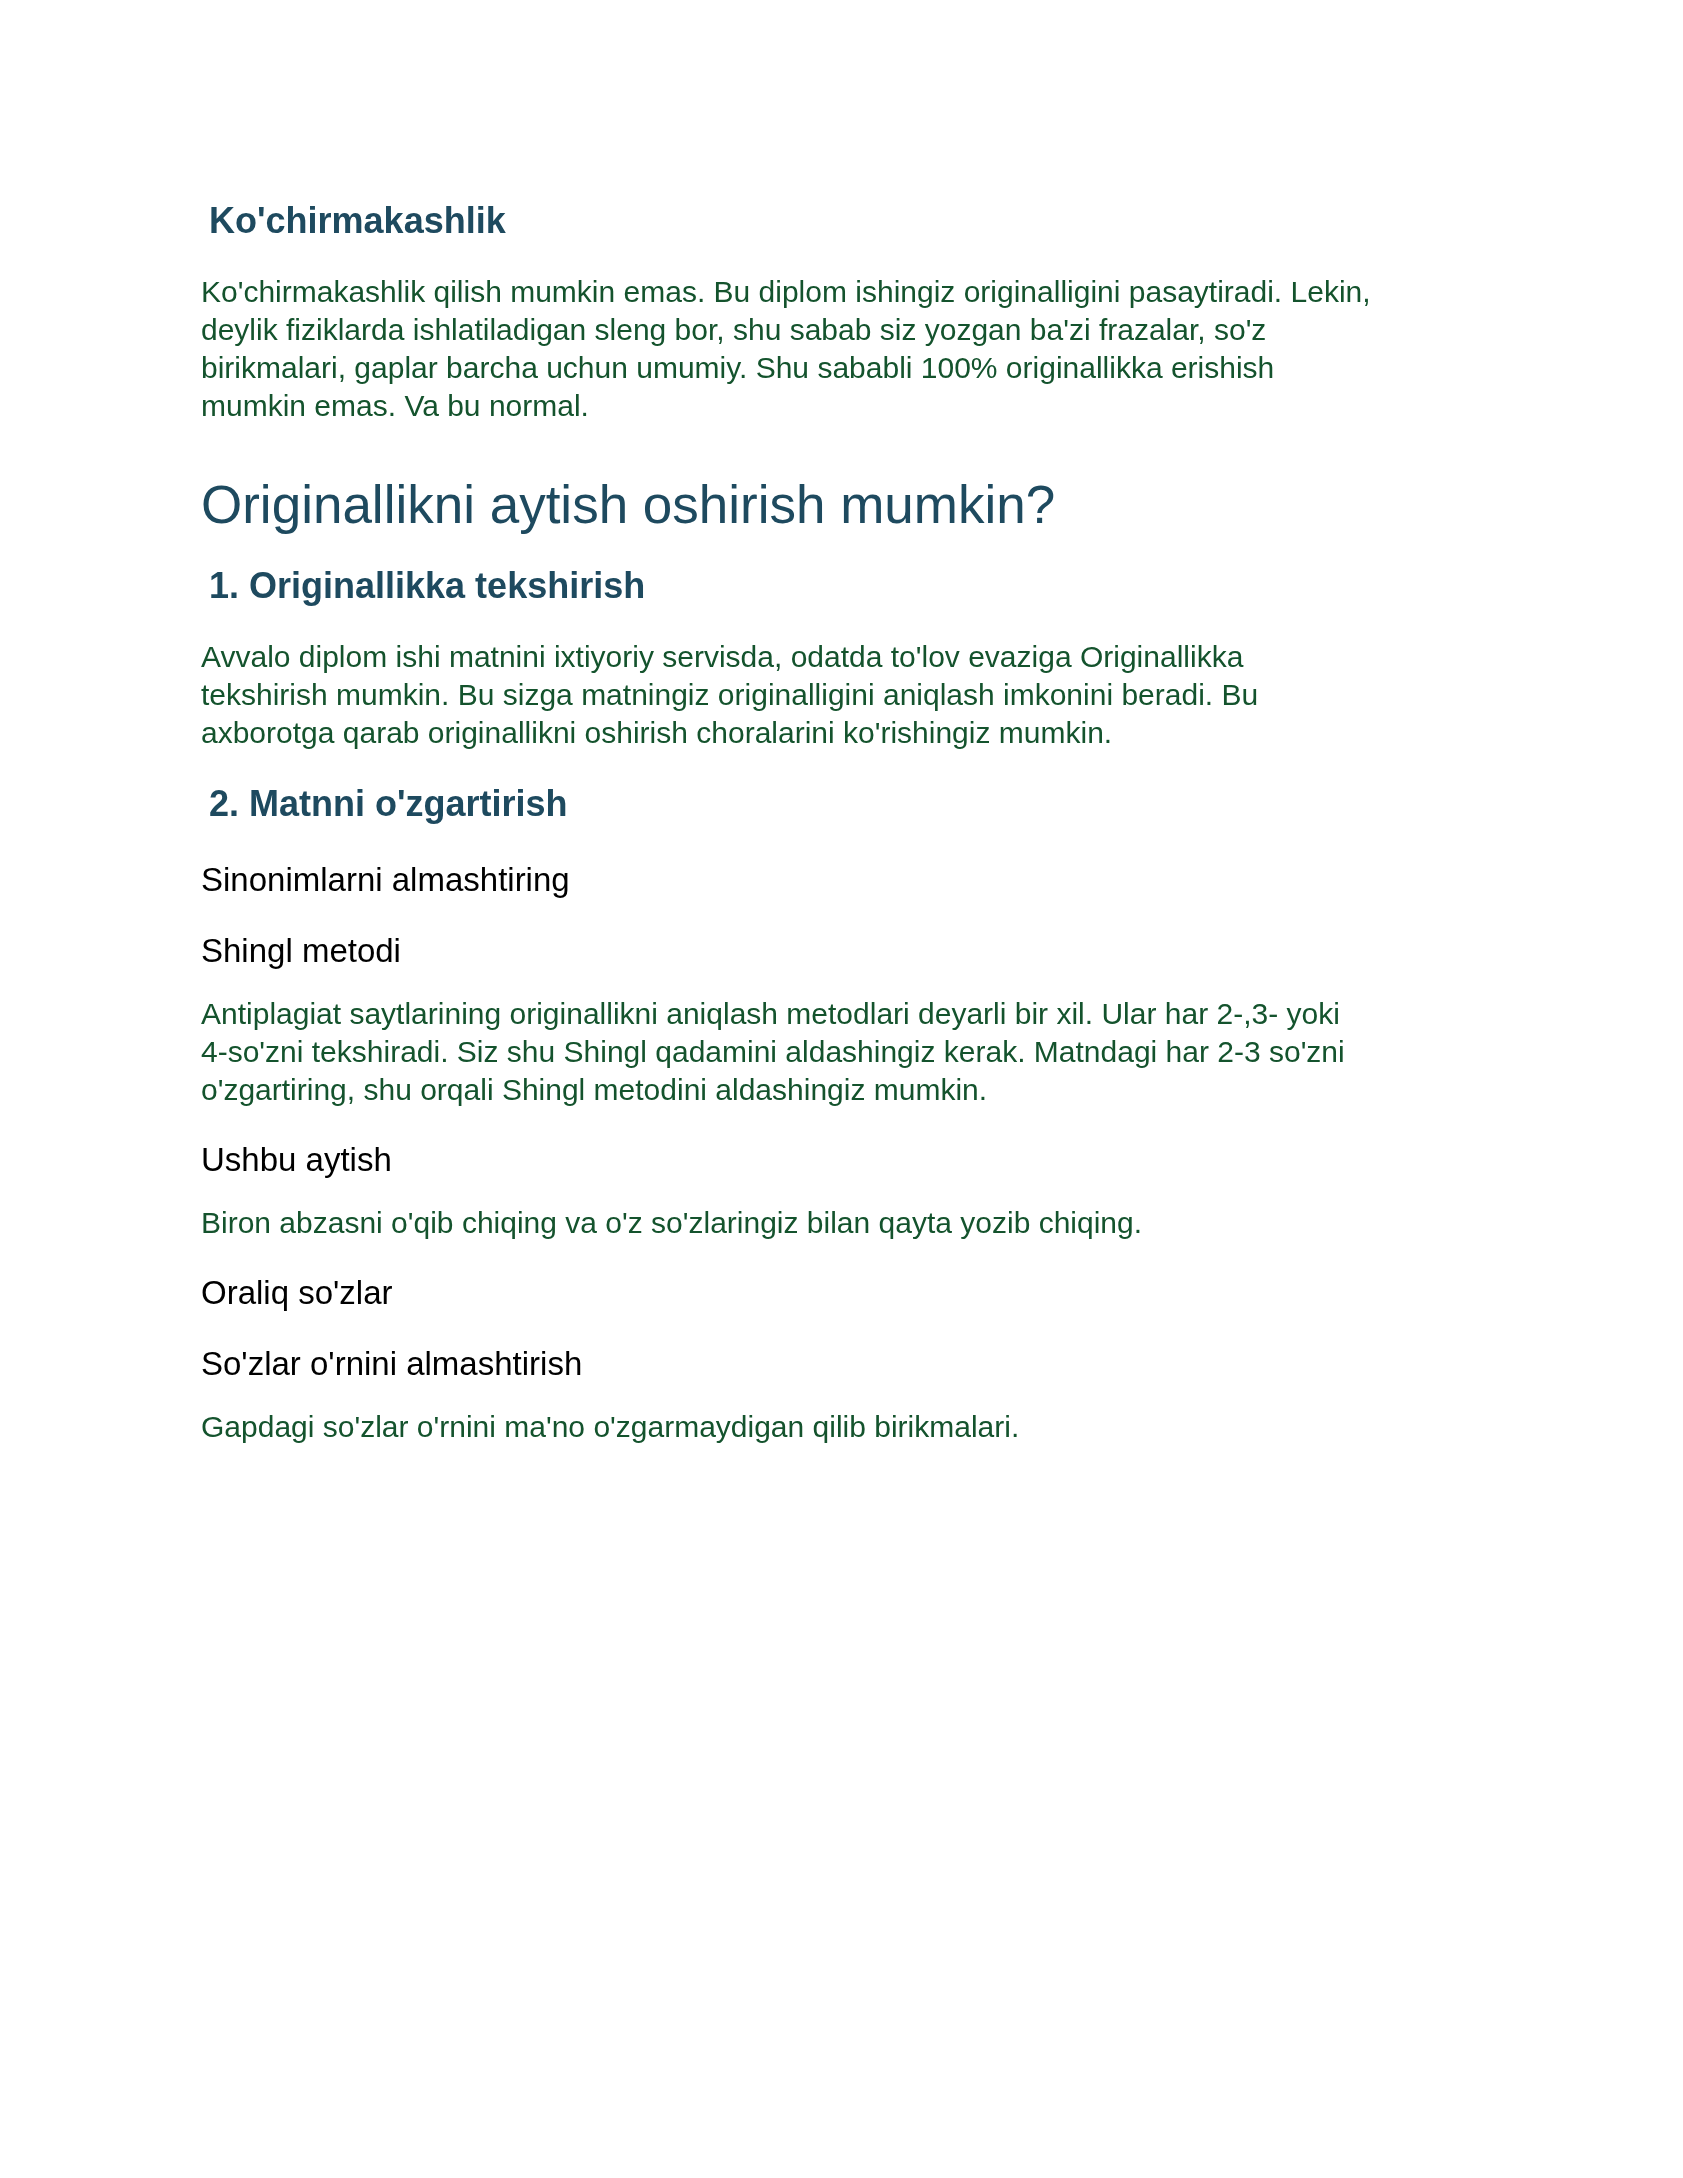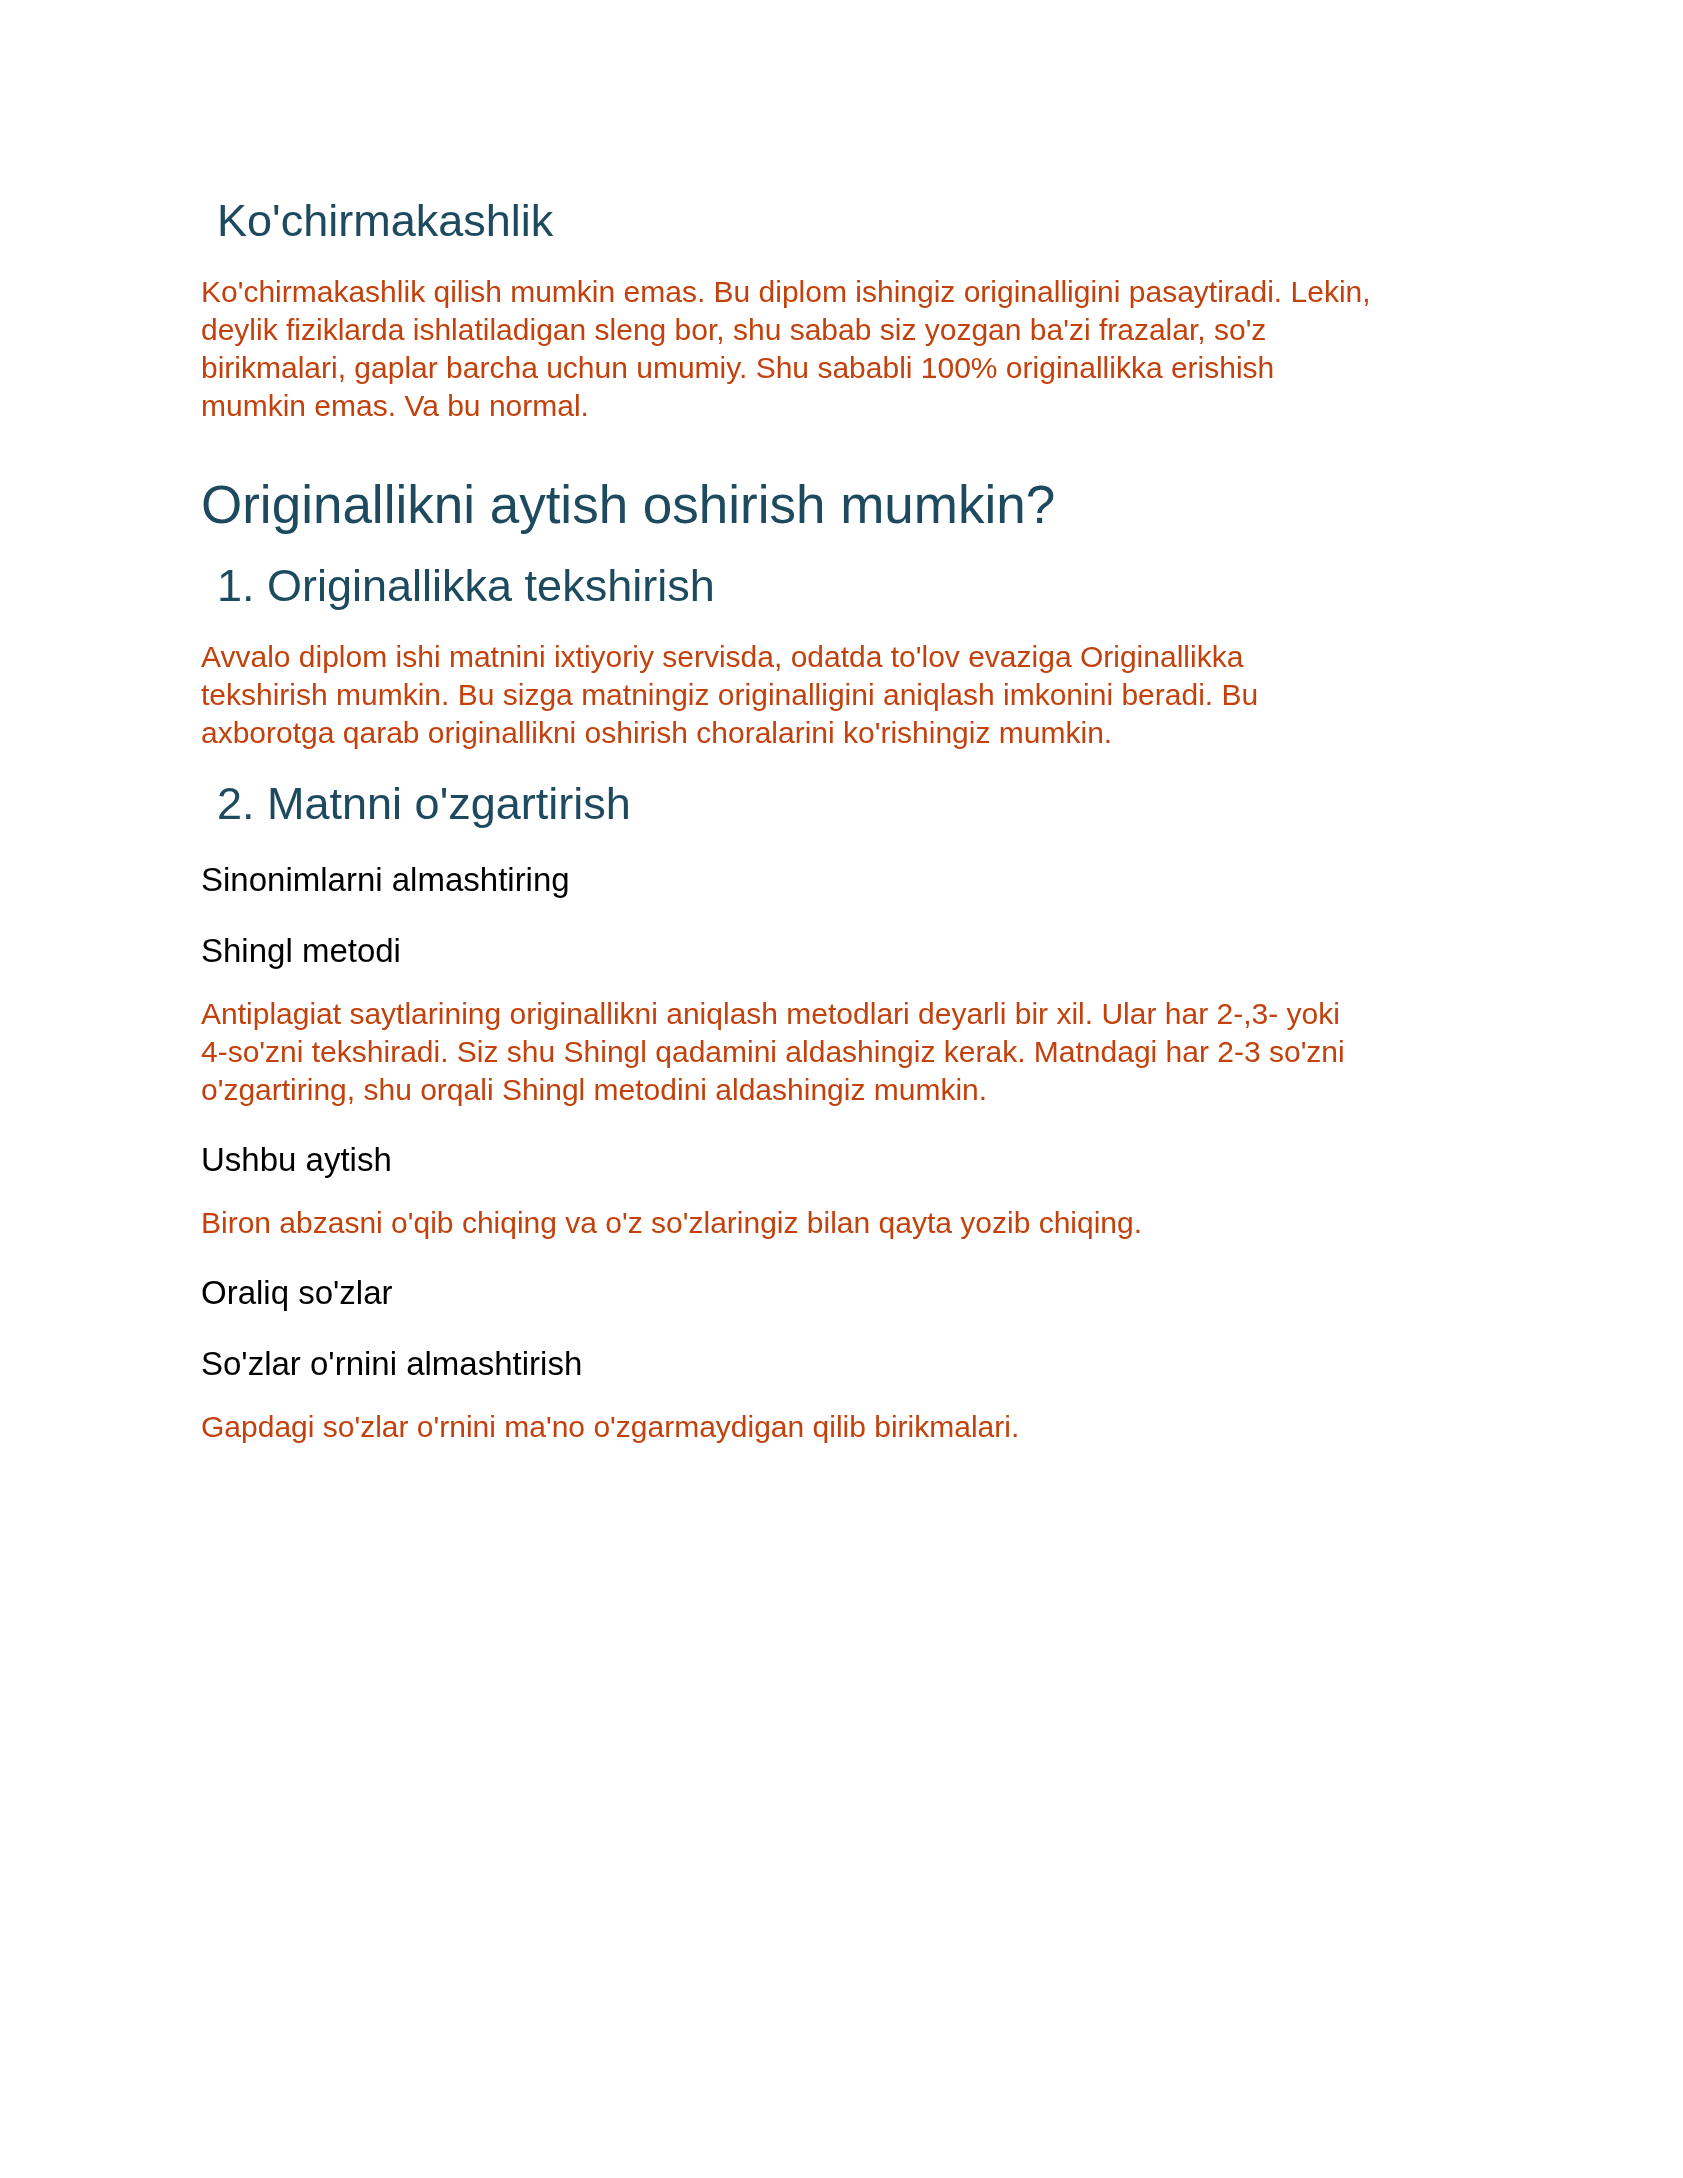"Ko'chirmakashlik" .doc-h2 { font-size: 45px -> 36px; font-weight: 400 -> 700; margin: 0 0 27px 16px -> 0 0 27px 8px }
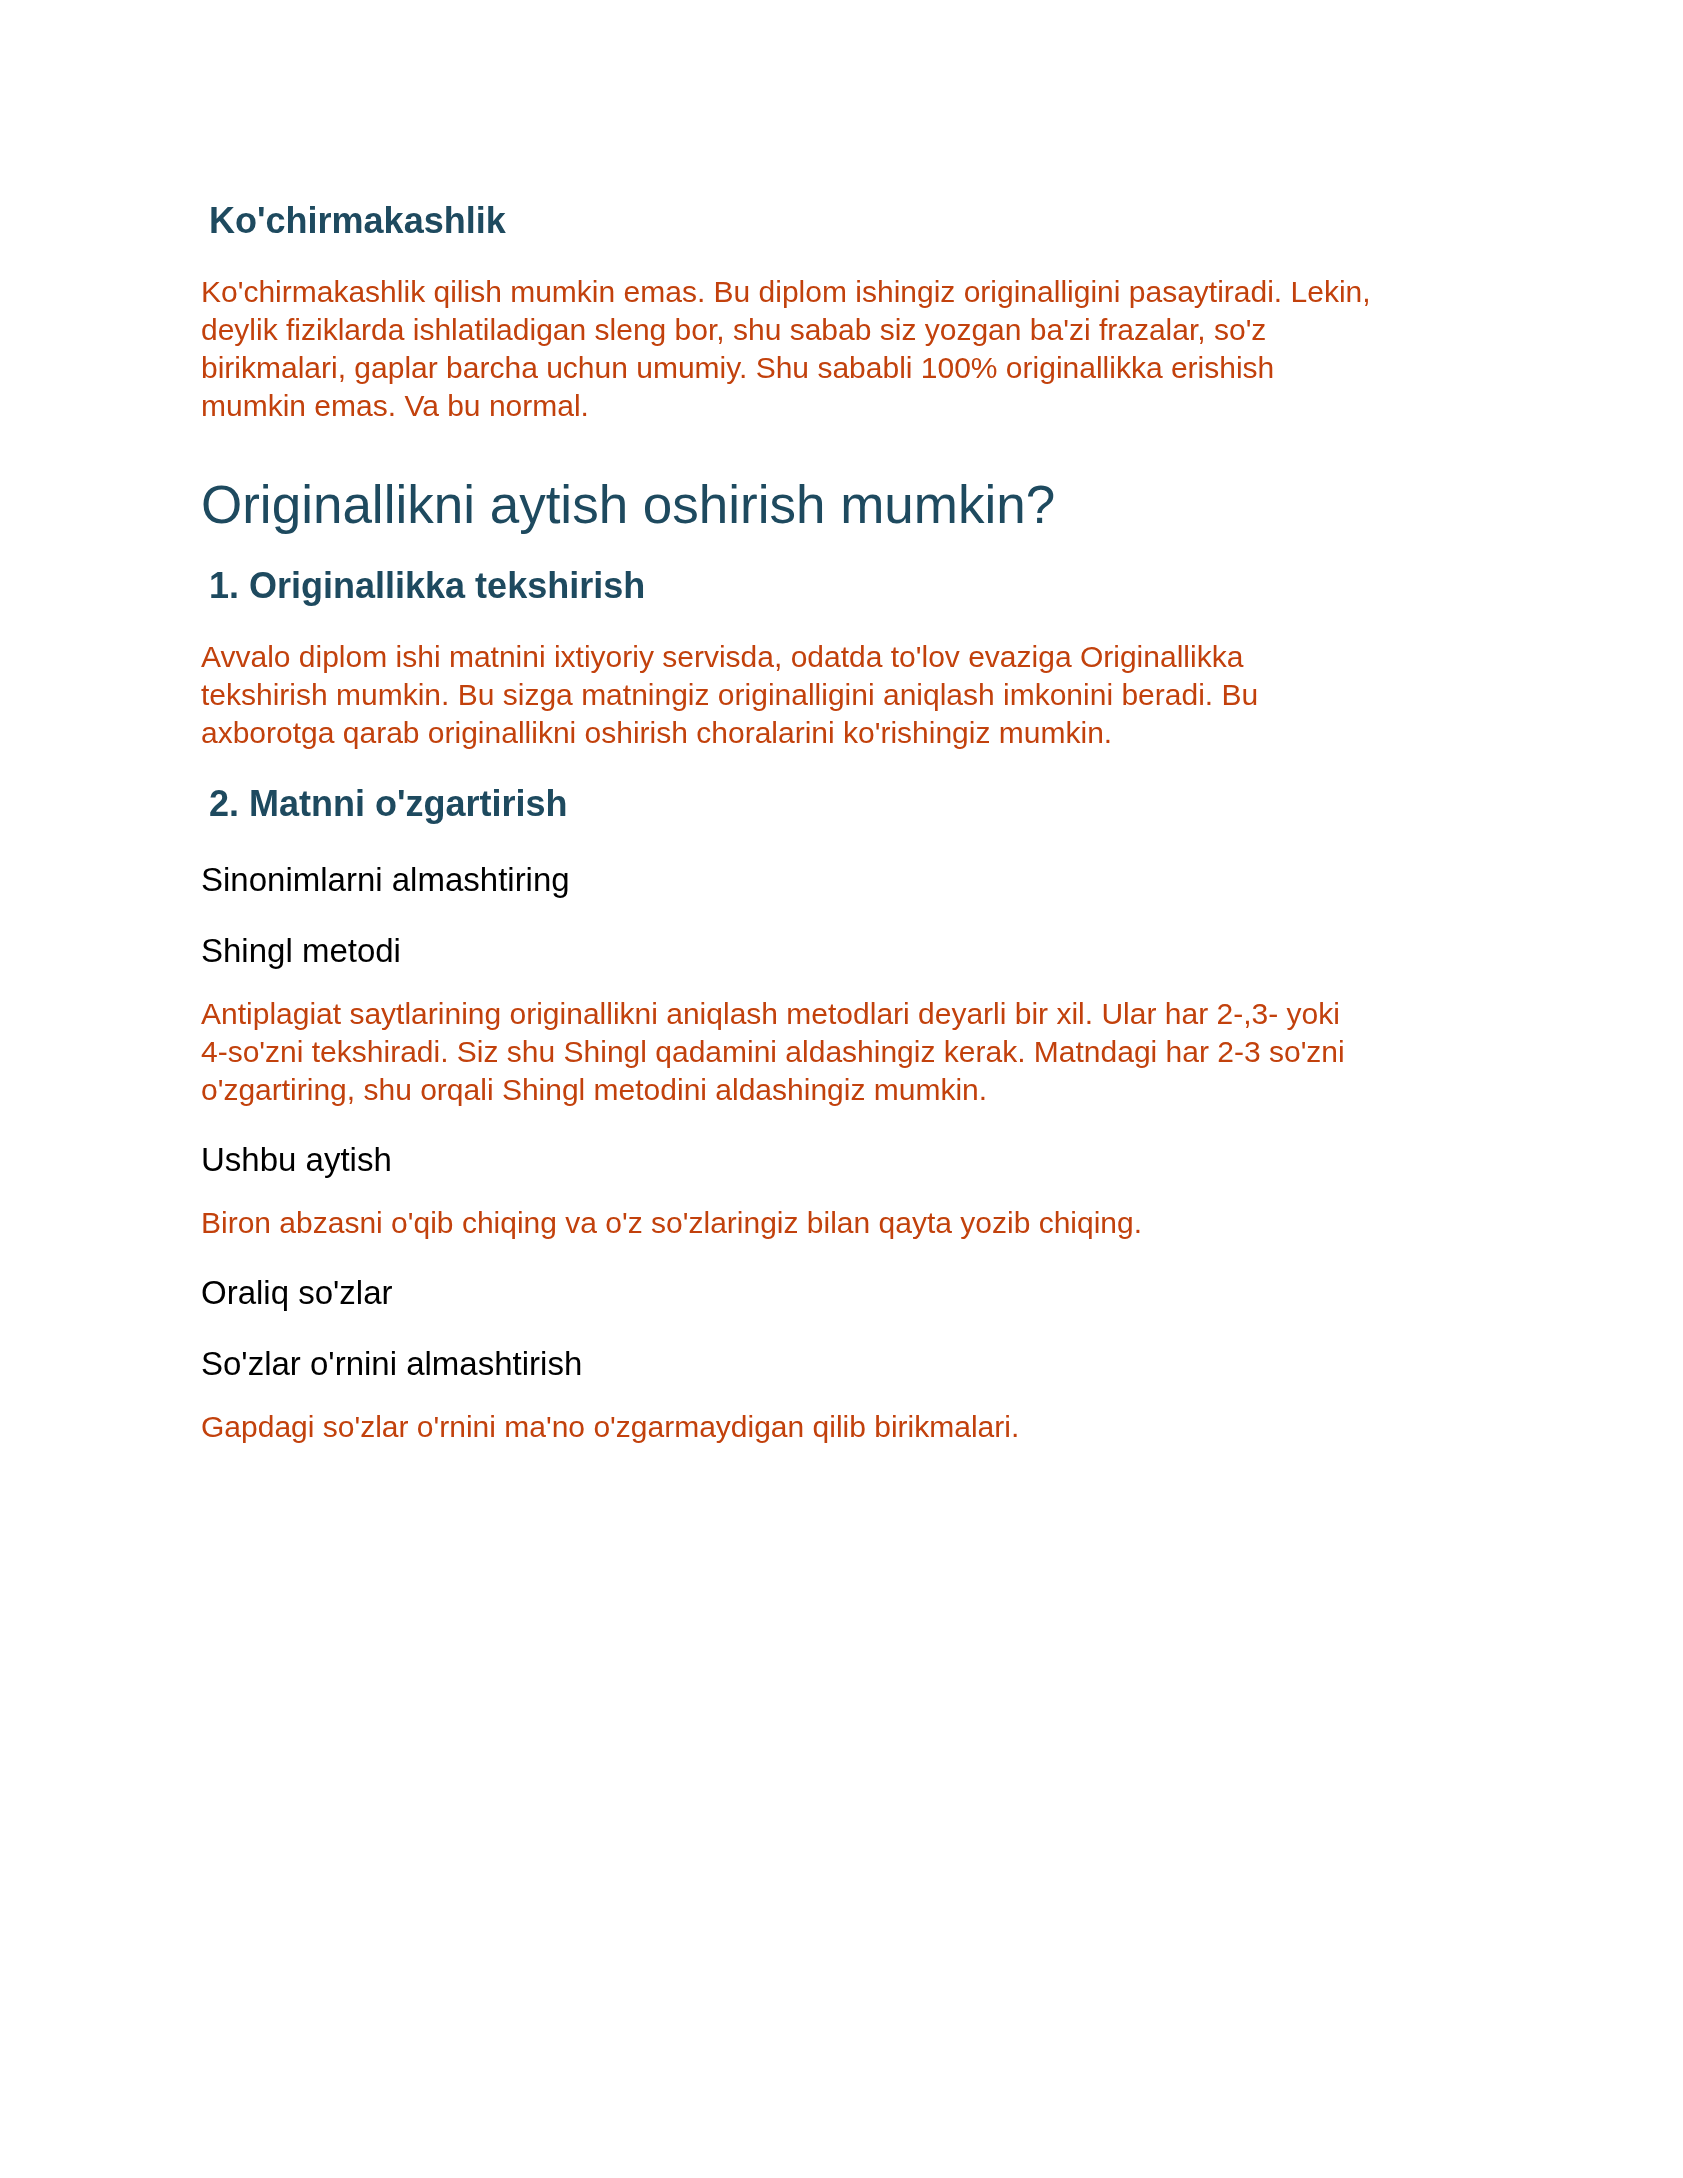"Ko'chirmakashlik qilish mumkin emas. Bu" .doc-p { color: #c2410c -> #14532d }
